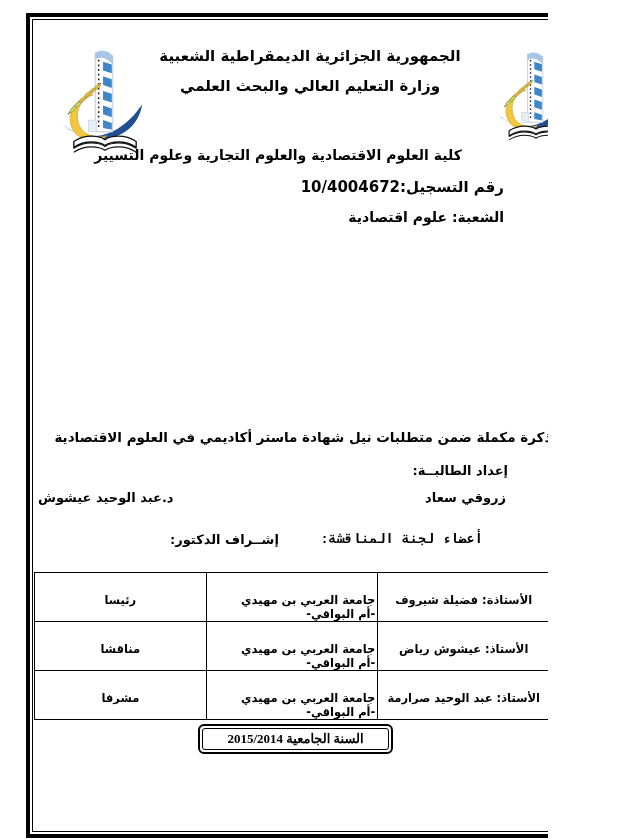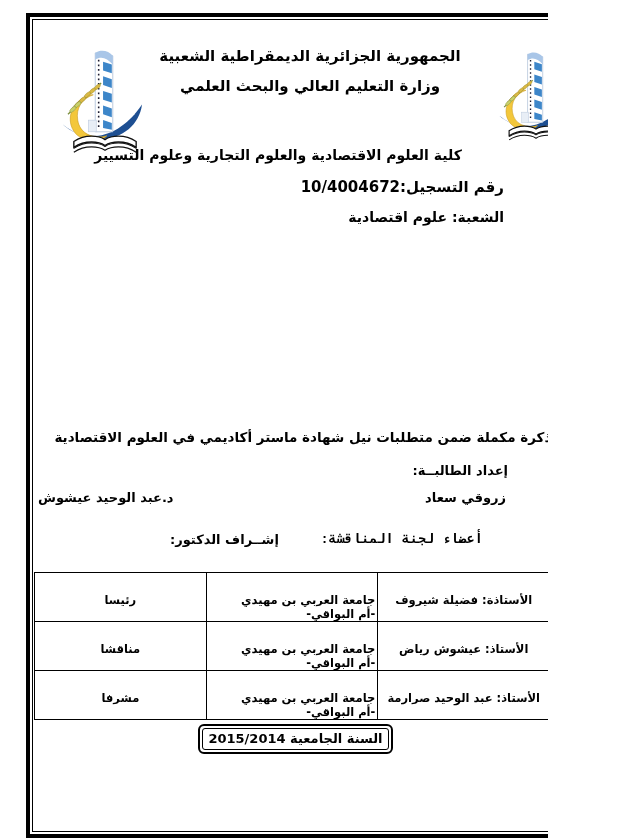"السنة الجامعية 2015/2014" #year-box-inner { font-family: none -> Liberation Serif, serif }
